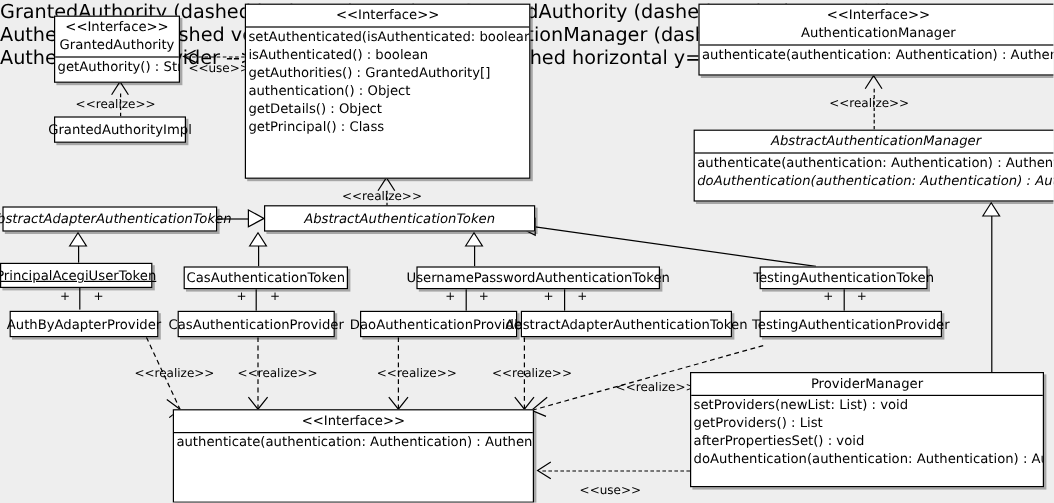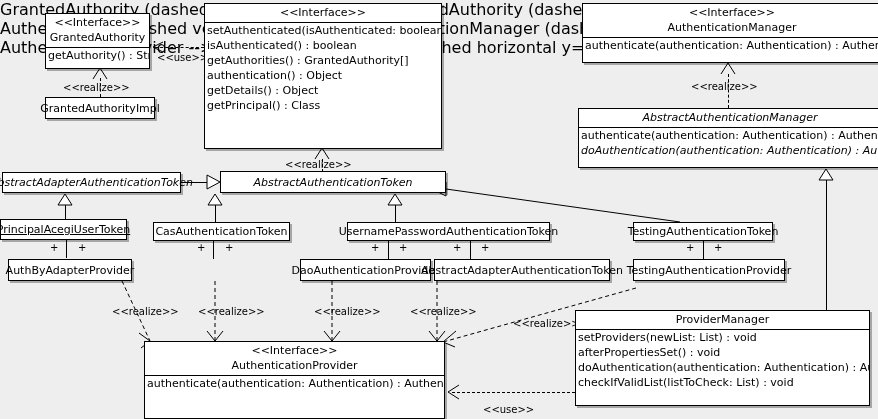"CasAuthenticationProvider" div.umlbox { html: none -> <div> <span>CasAuthenticationProvider</span> </div> }
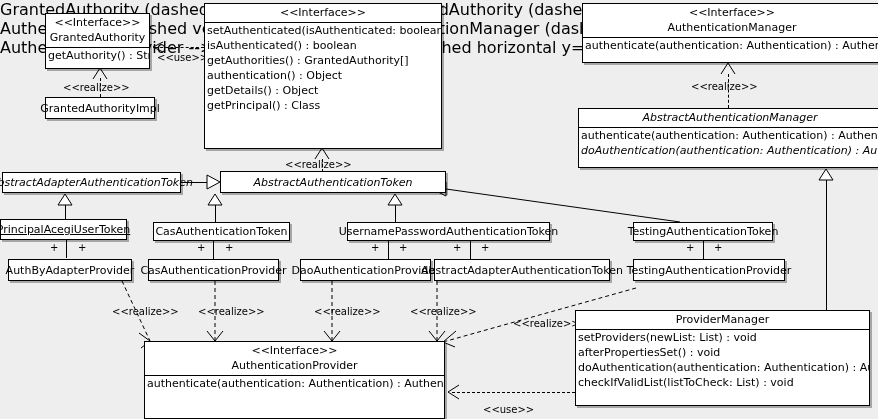"getProviders() : List" div.member { html: none -> <div>getProviders() : List</div> }
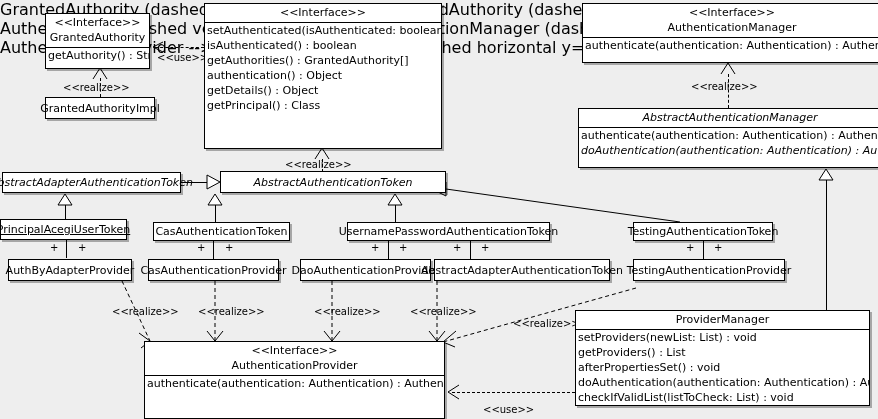"AuthenticationProvider" span.cname { html: <span>AuthenticationProvider</span> -> none }
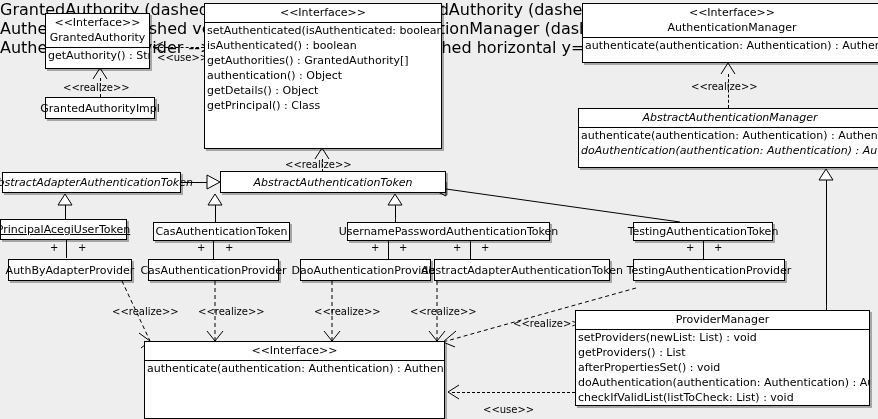"checkIfValidList(listToCheck: List) :" div.member { html: <div>checkIfValidList(listToCheck: List) : void</div> -> none }
